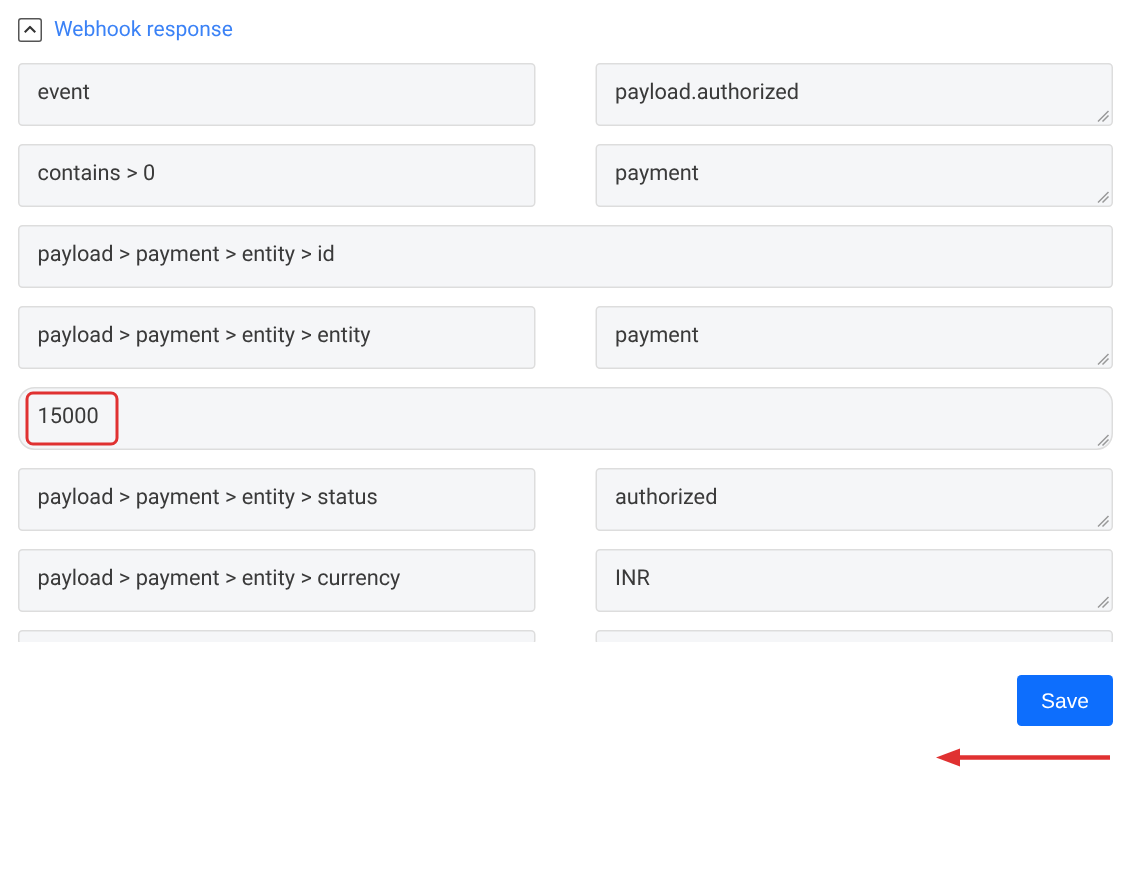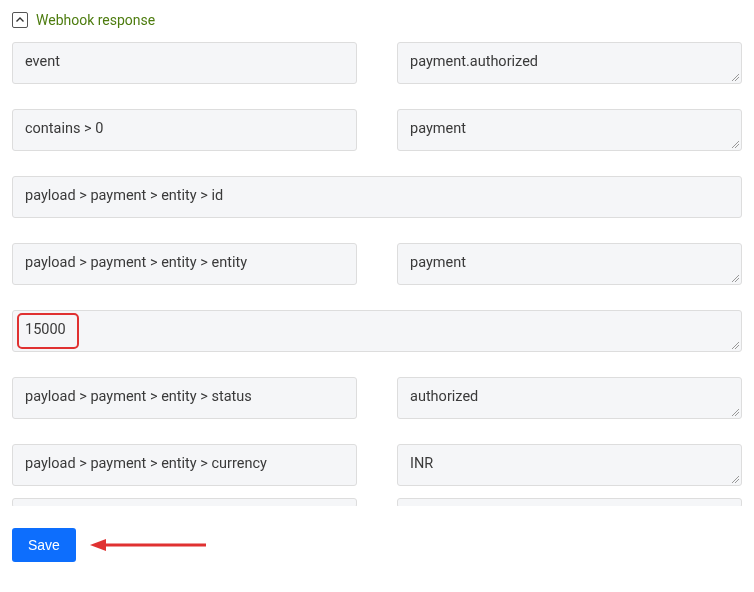"Webhook response" .section-title { color: #4d7c0f -> #3b82f6 }
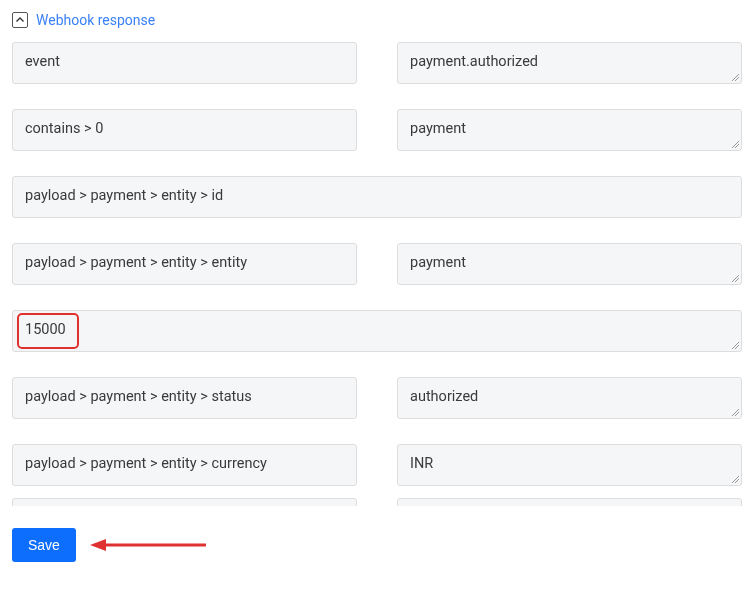"event" .rows { gap: 25px -> 12px }
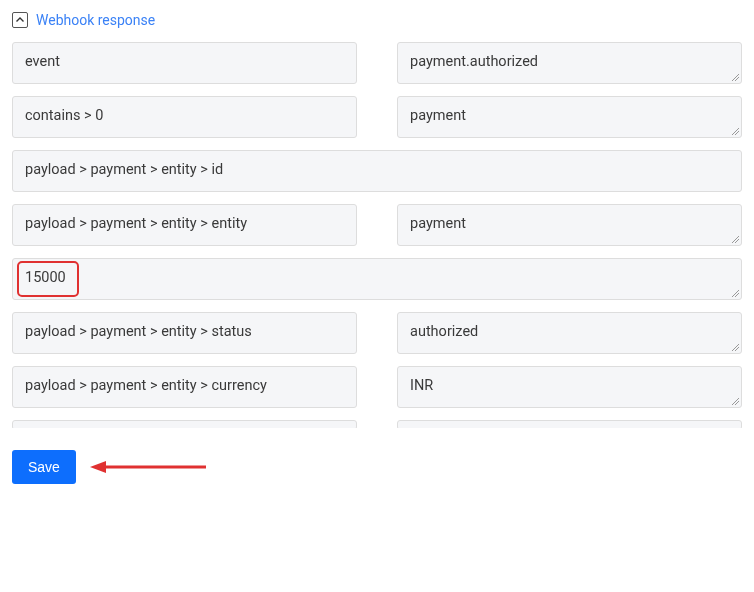"payment.authorized" span { text: payment.authorized -> payload.authorized }
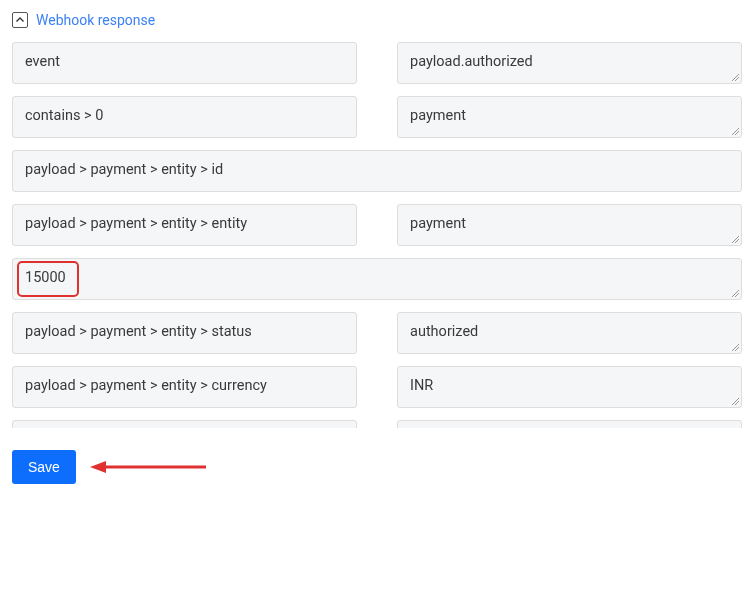"15000" div.field { border-radius: none -> 11px }
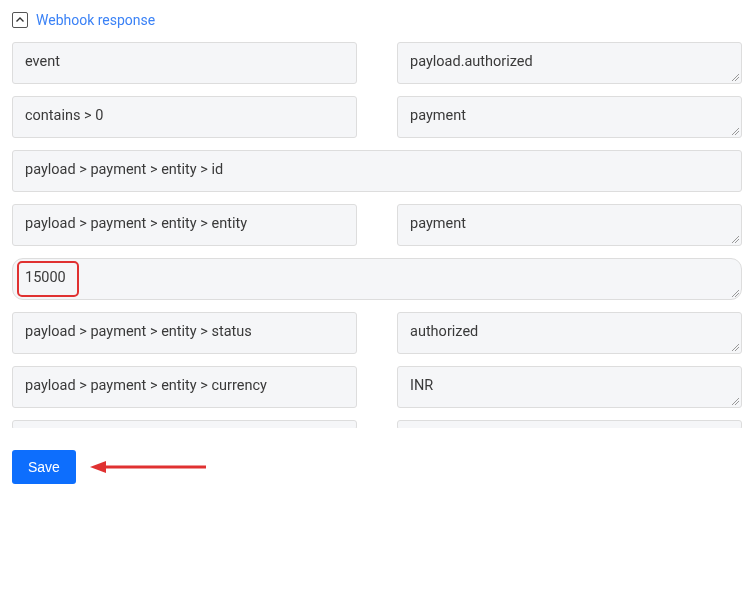"Save" .footer { align-items: center -> flex-end; flex-direction: none -> column }
